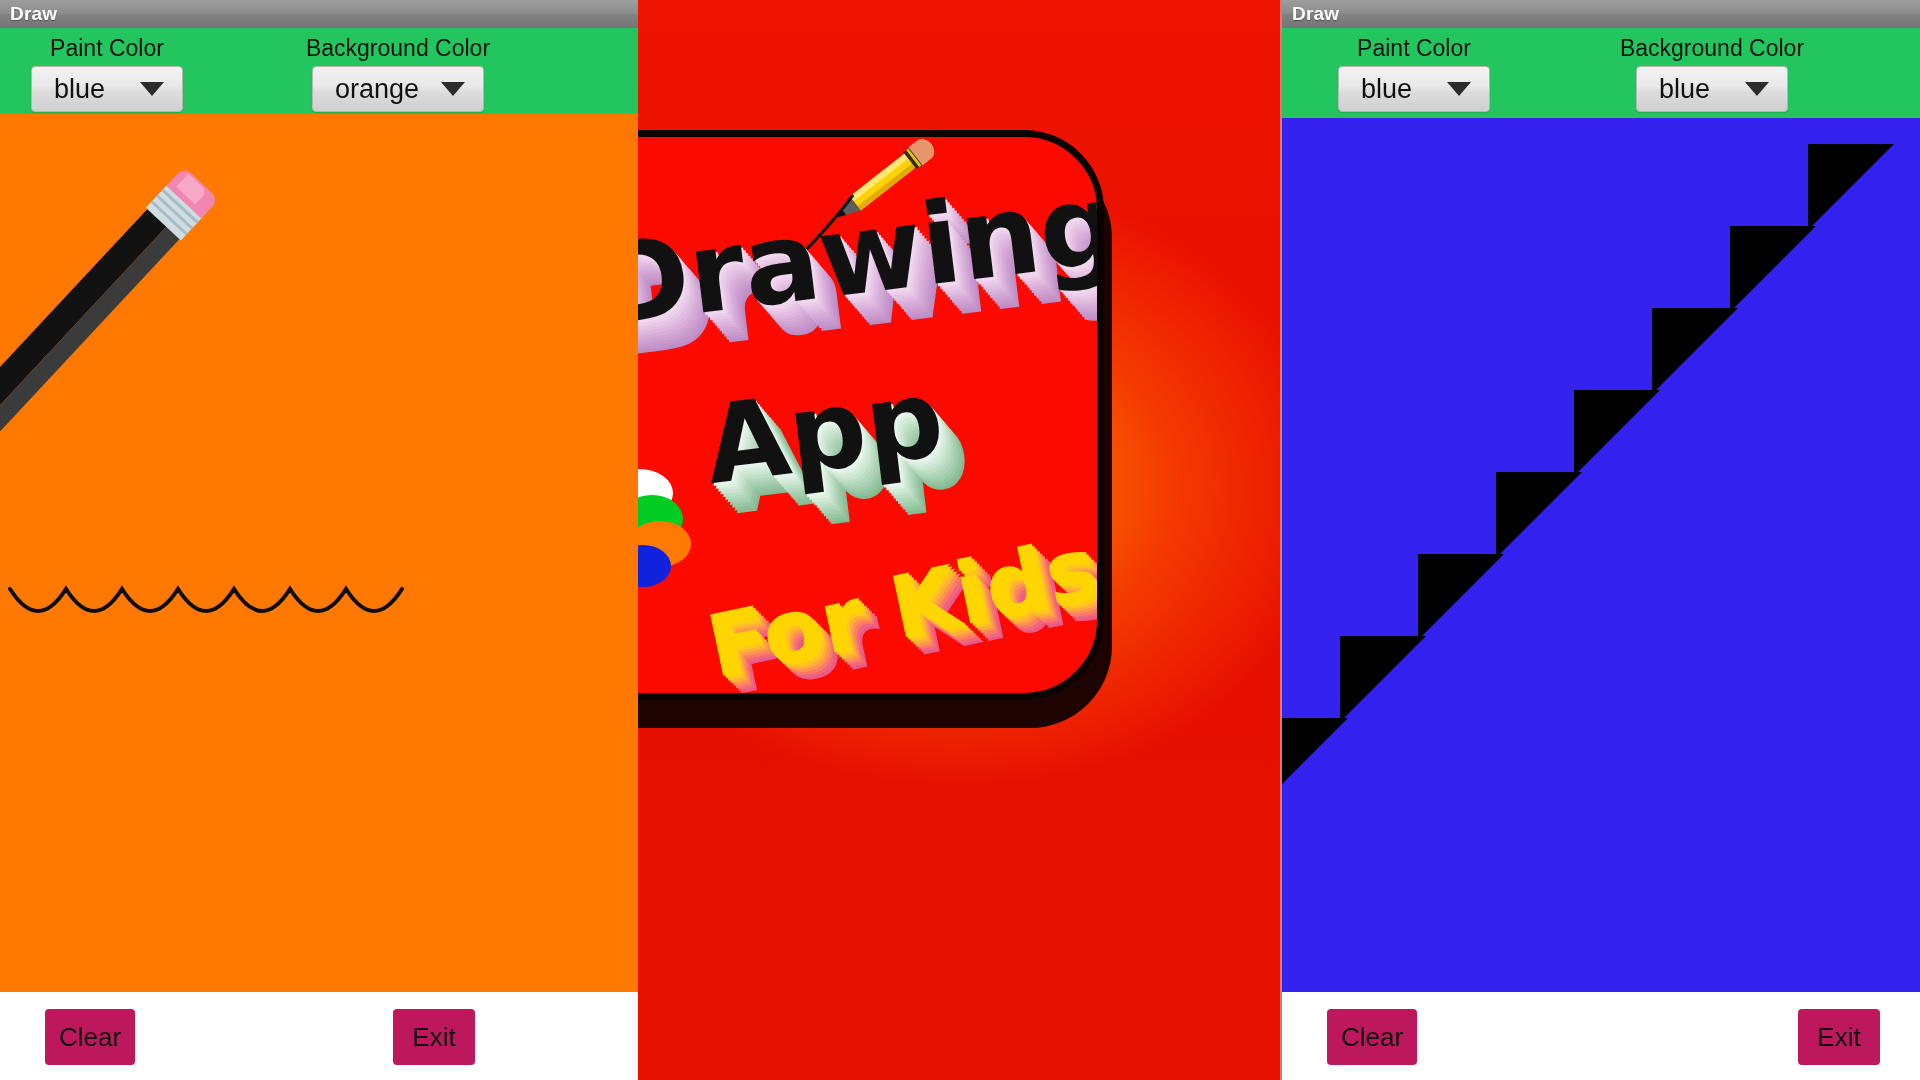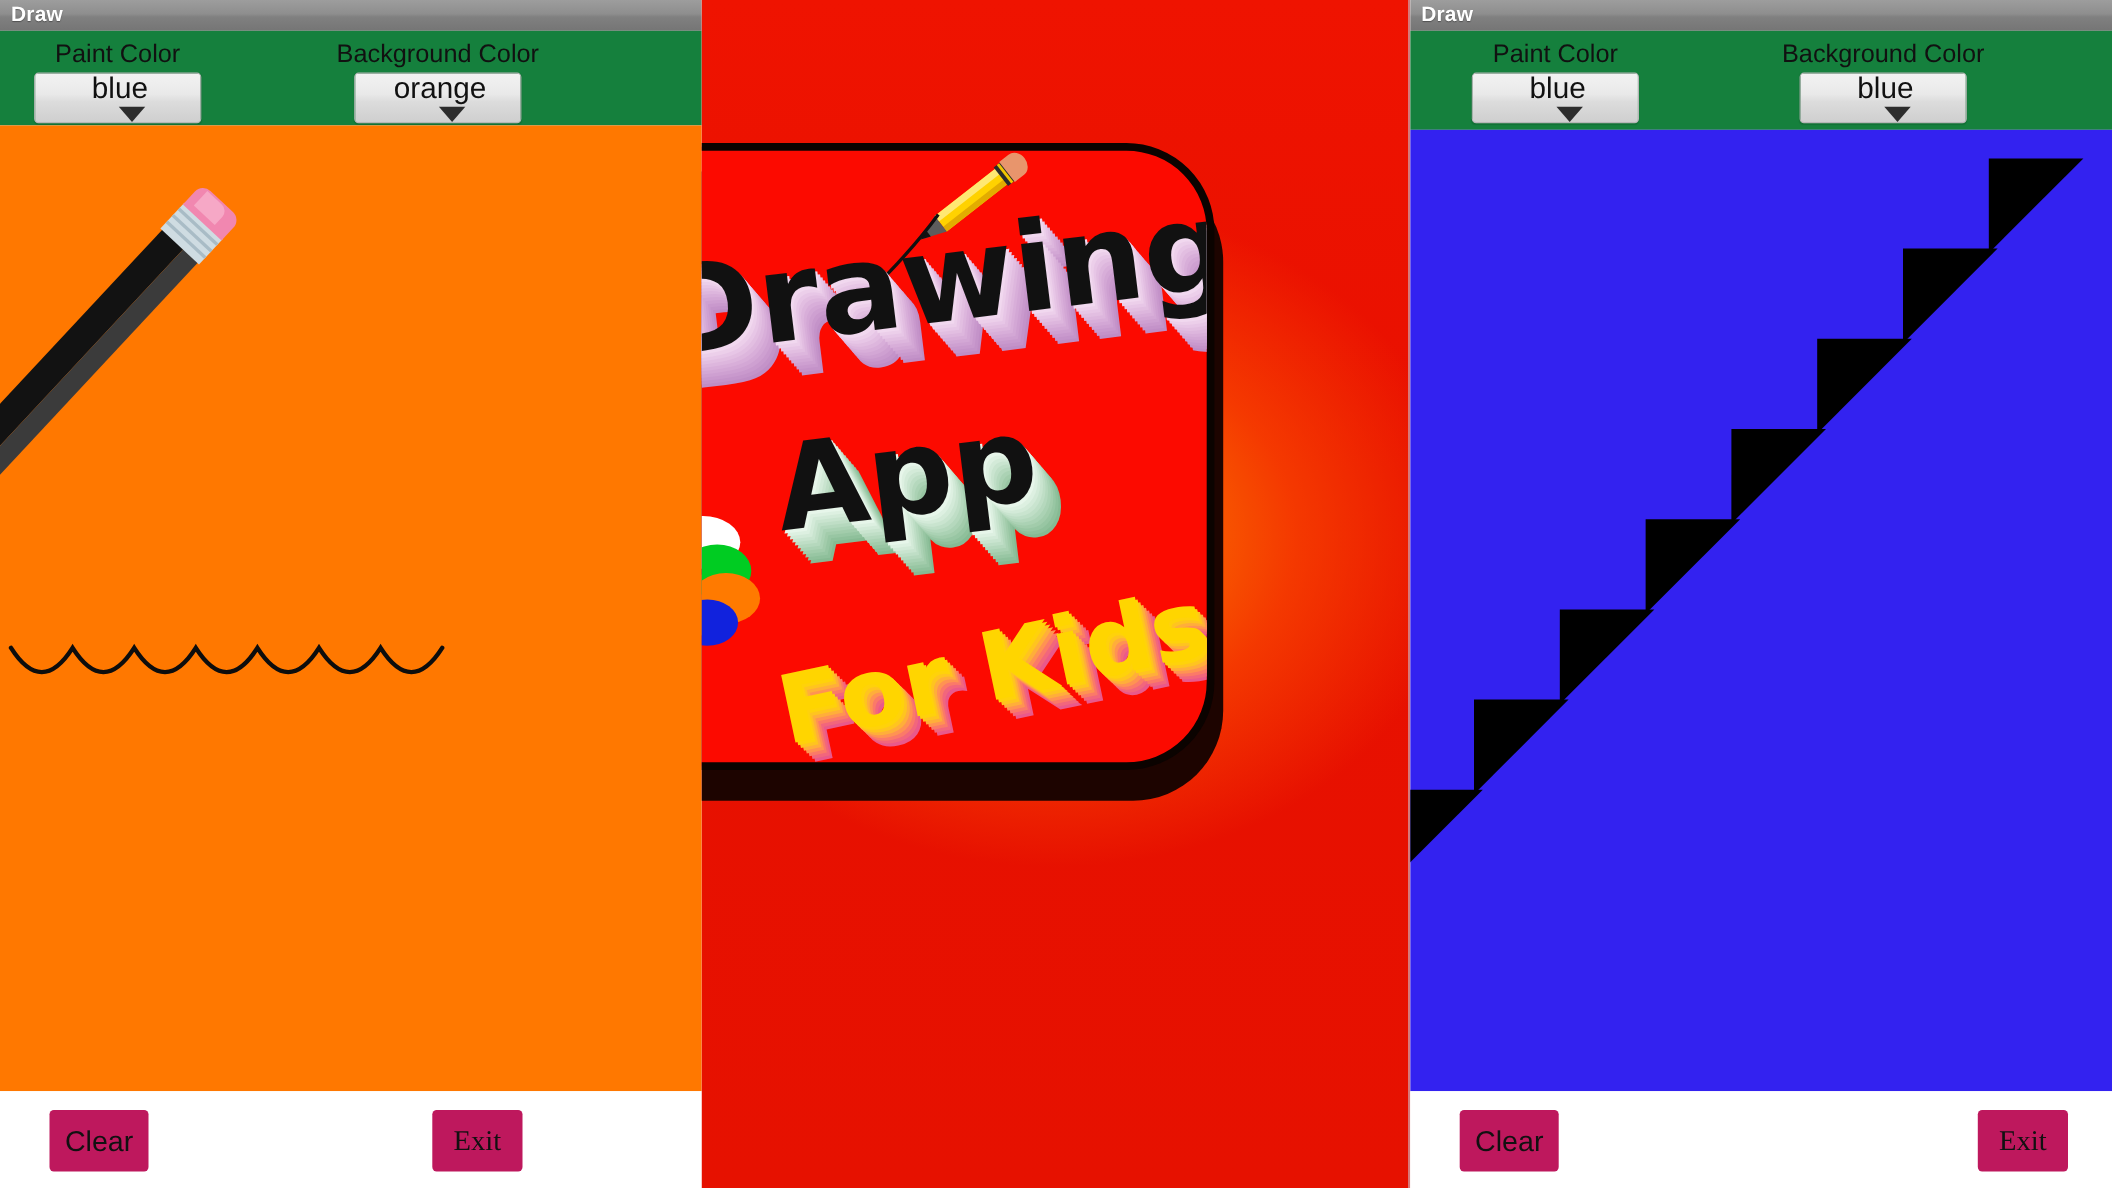"Paint Color" .controlbar { background: #15803d -> #22c55e }
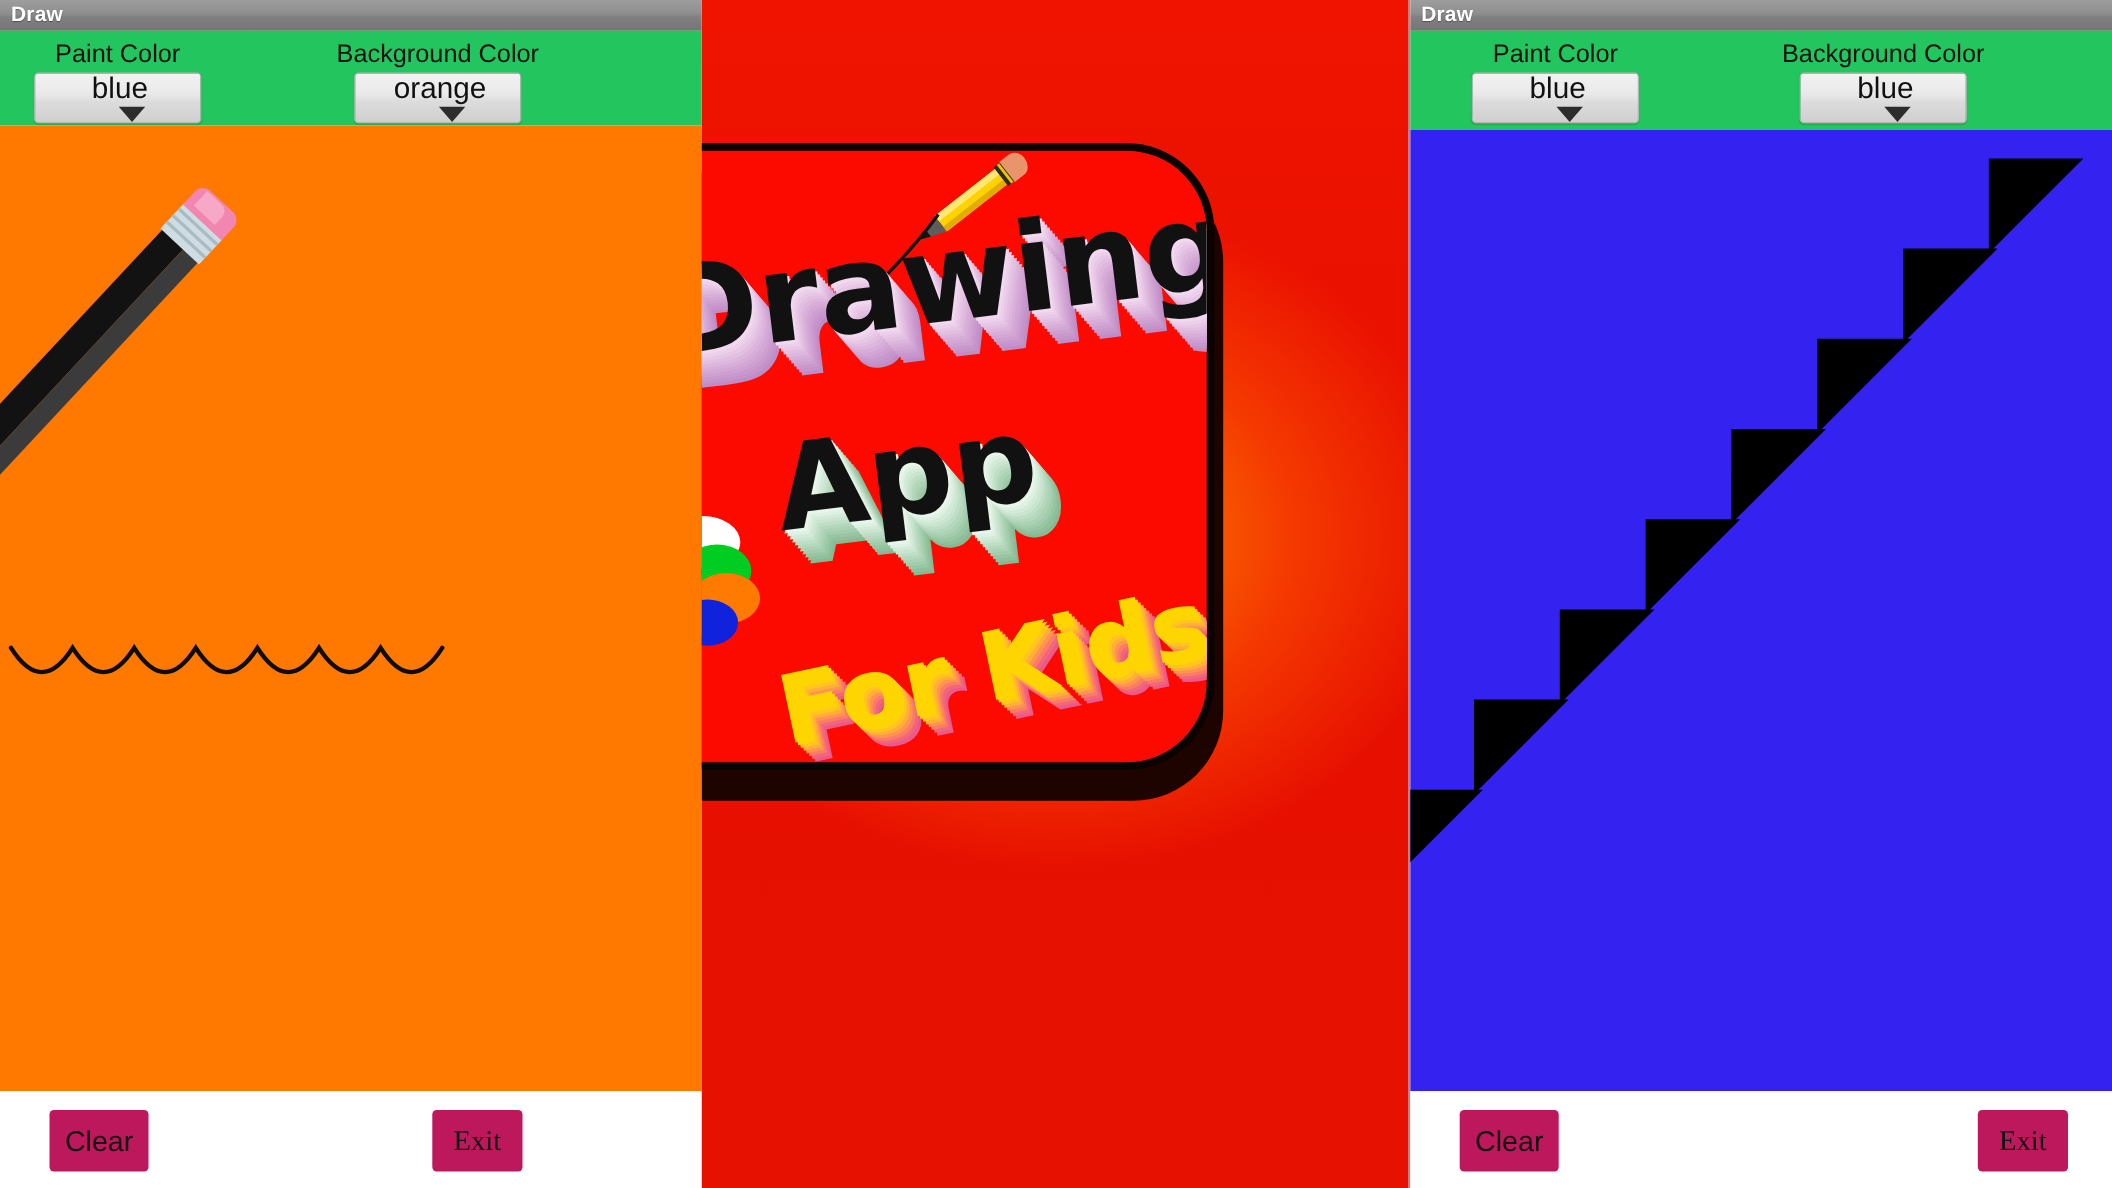"blue" .dropdown { flex-direction: column -> none }
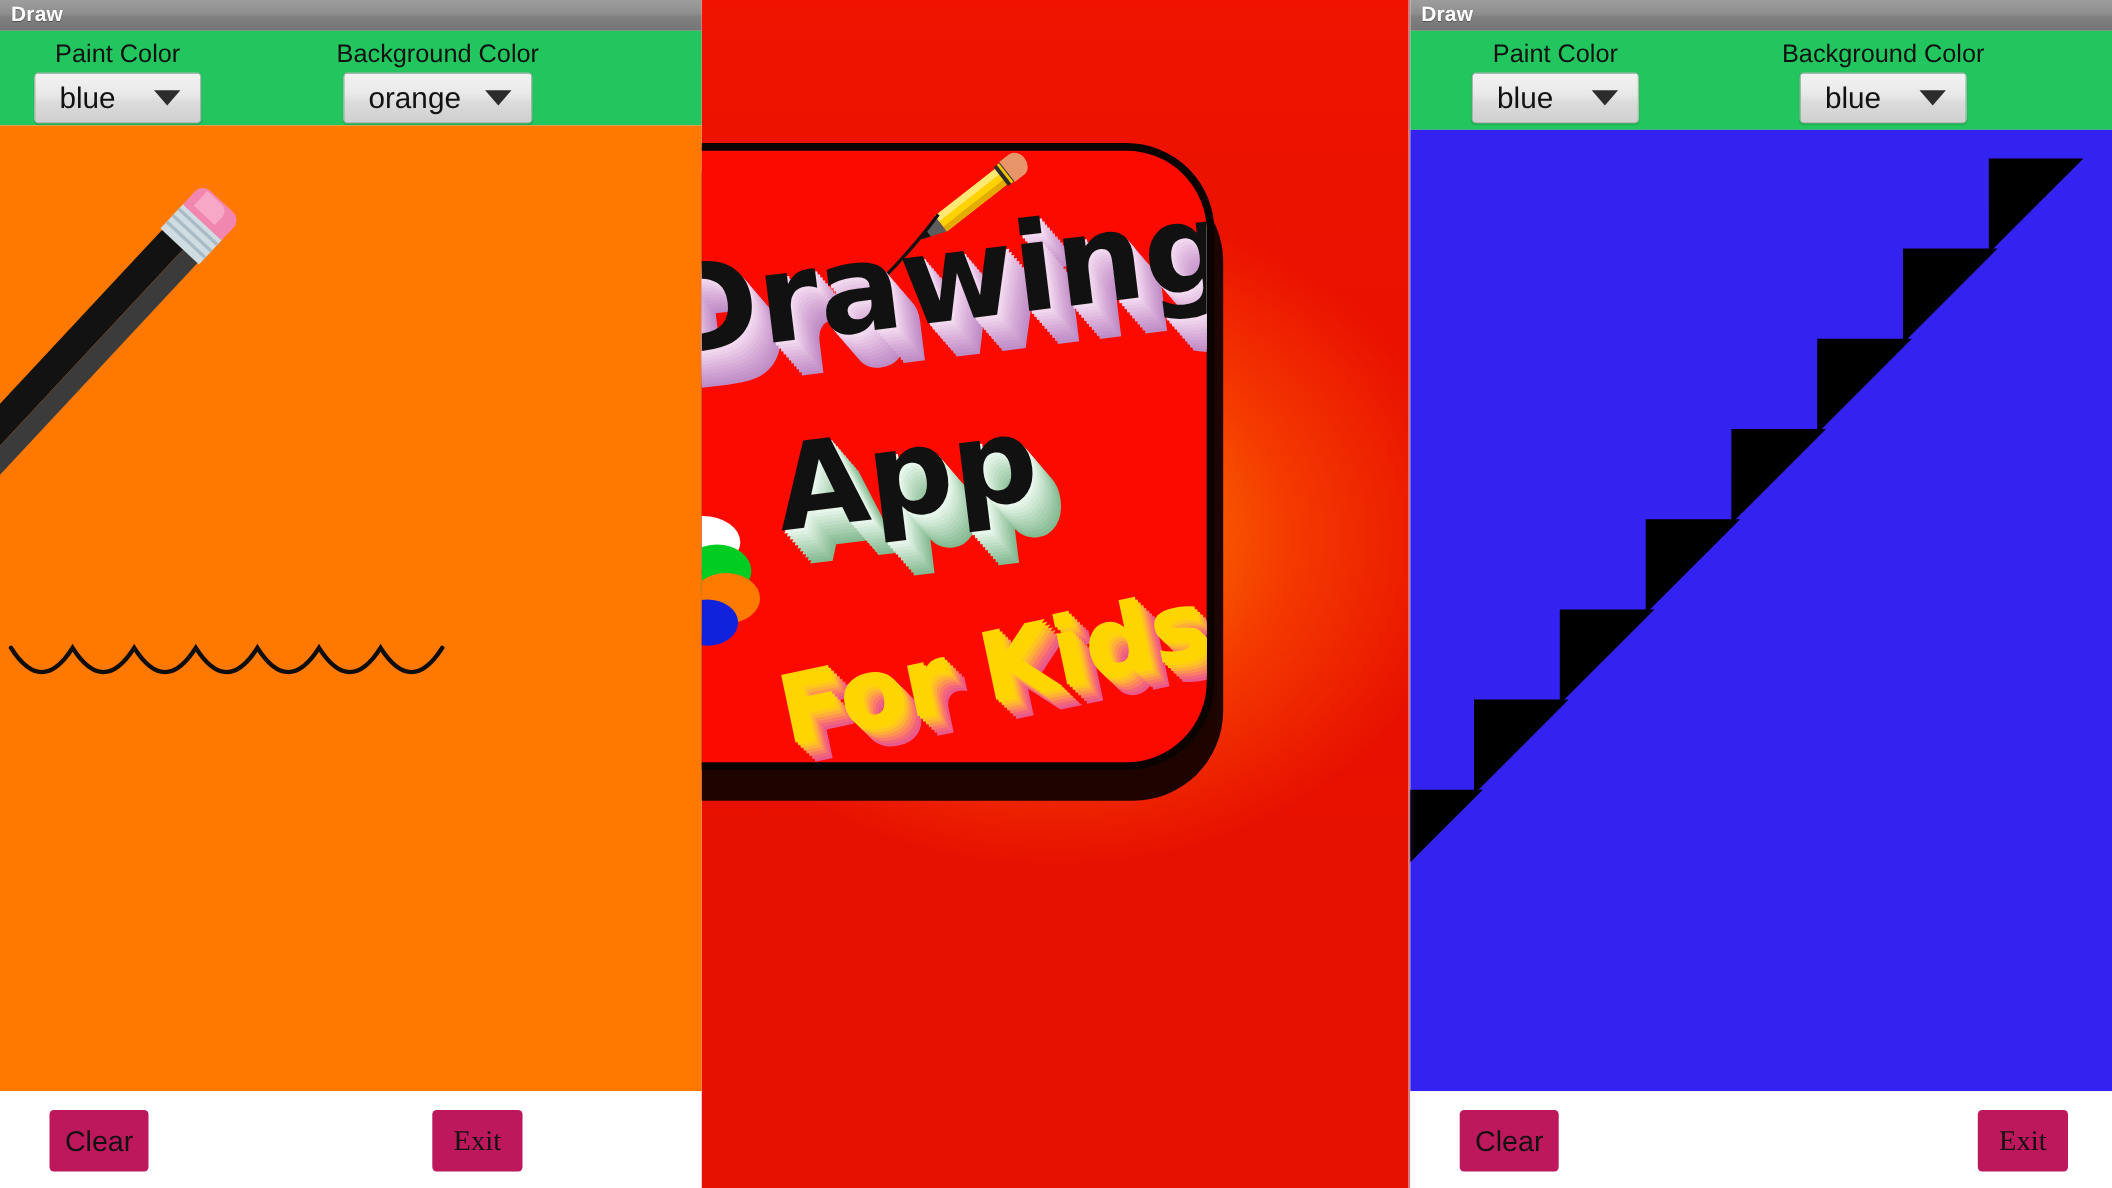"Exit" .btn.exit { font-family: Liberation Serif, serif -> none }
